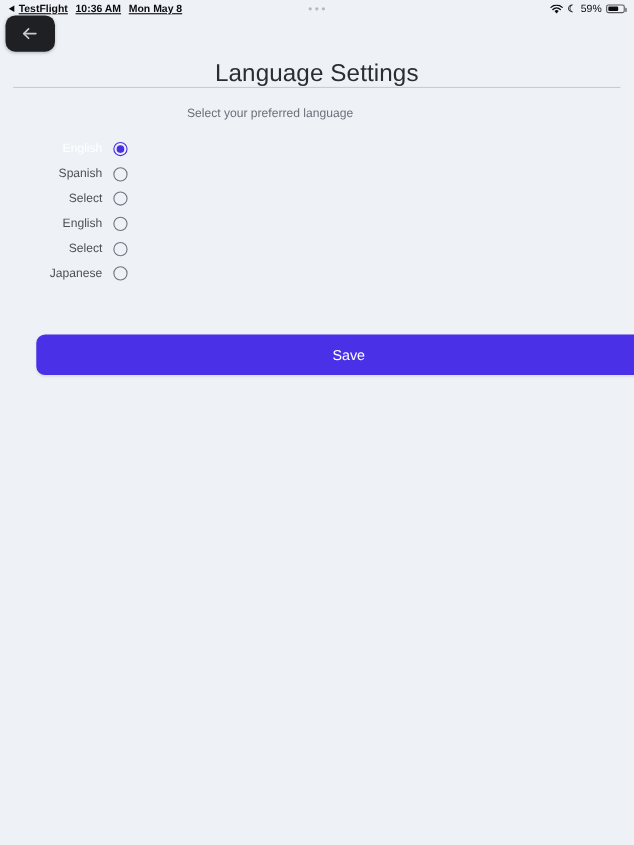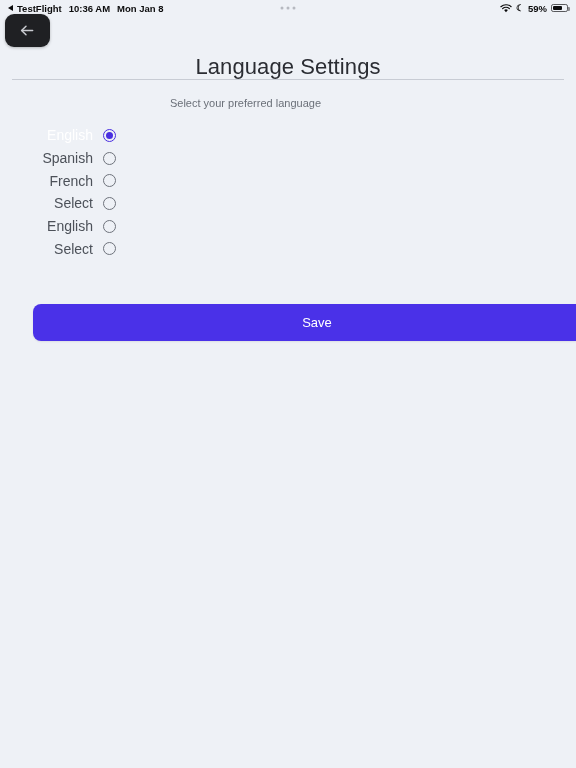"TestFlight" .sb-left { text-decoration: none -> underline }
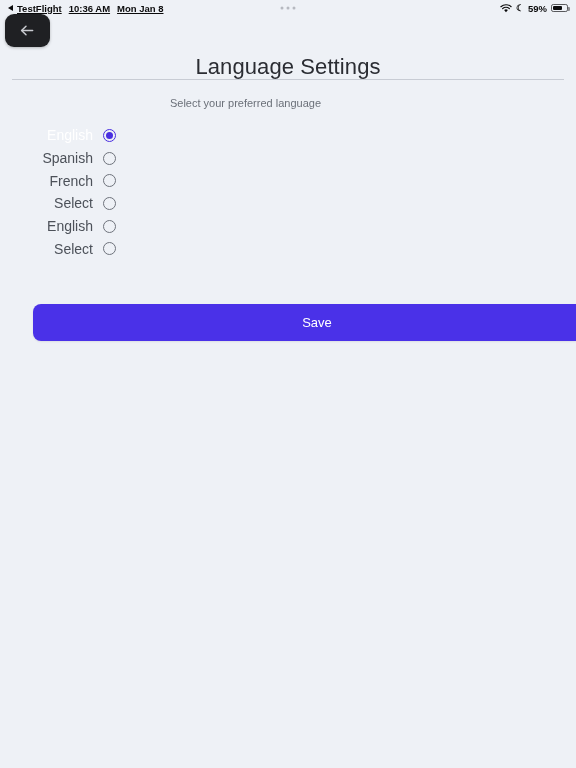"Mon Jan 8" span.seg { text: Jan -> May }
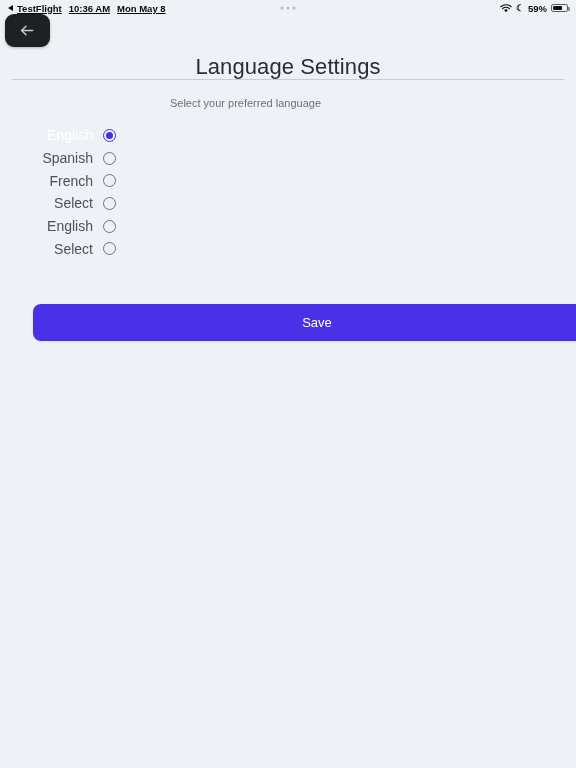"59%" .batt-pct { font-weight: bold -> normal }
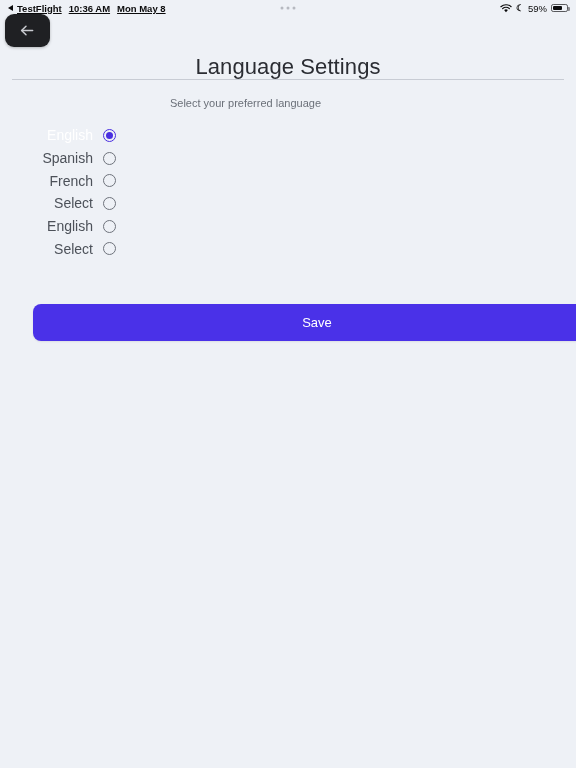"Spanish" .lang-label { font-size: 14px -> 11px }
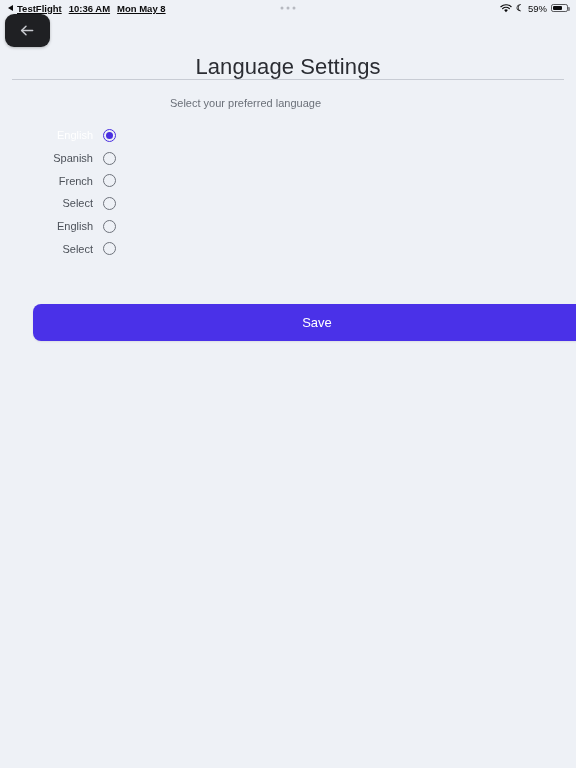"French" div.lang-row { html: <div> <div>French</div> <div></div> </div> -> none }
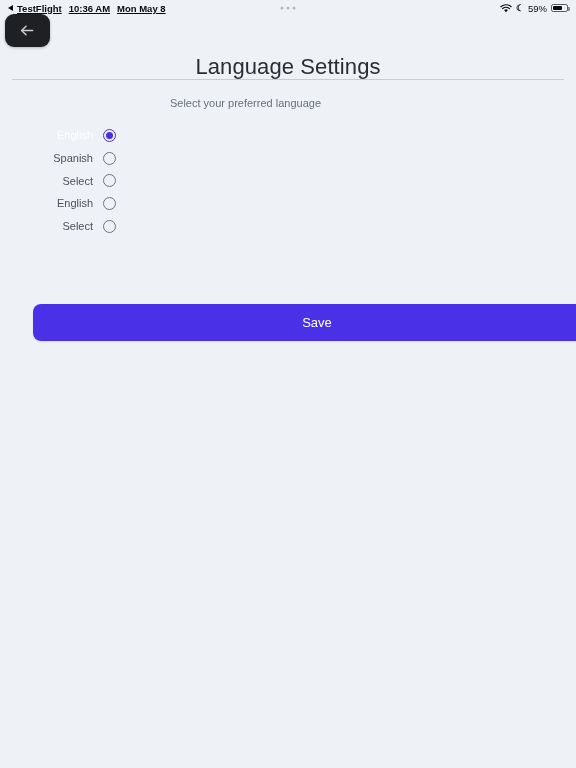"Japanese" div.lang-row { html: none -> <div> <div>Japanese</div> <div></div> </div> }
